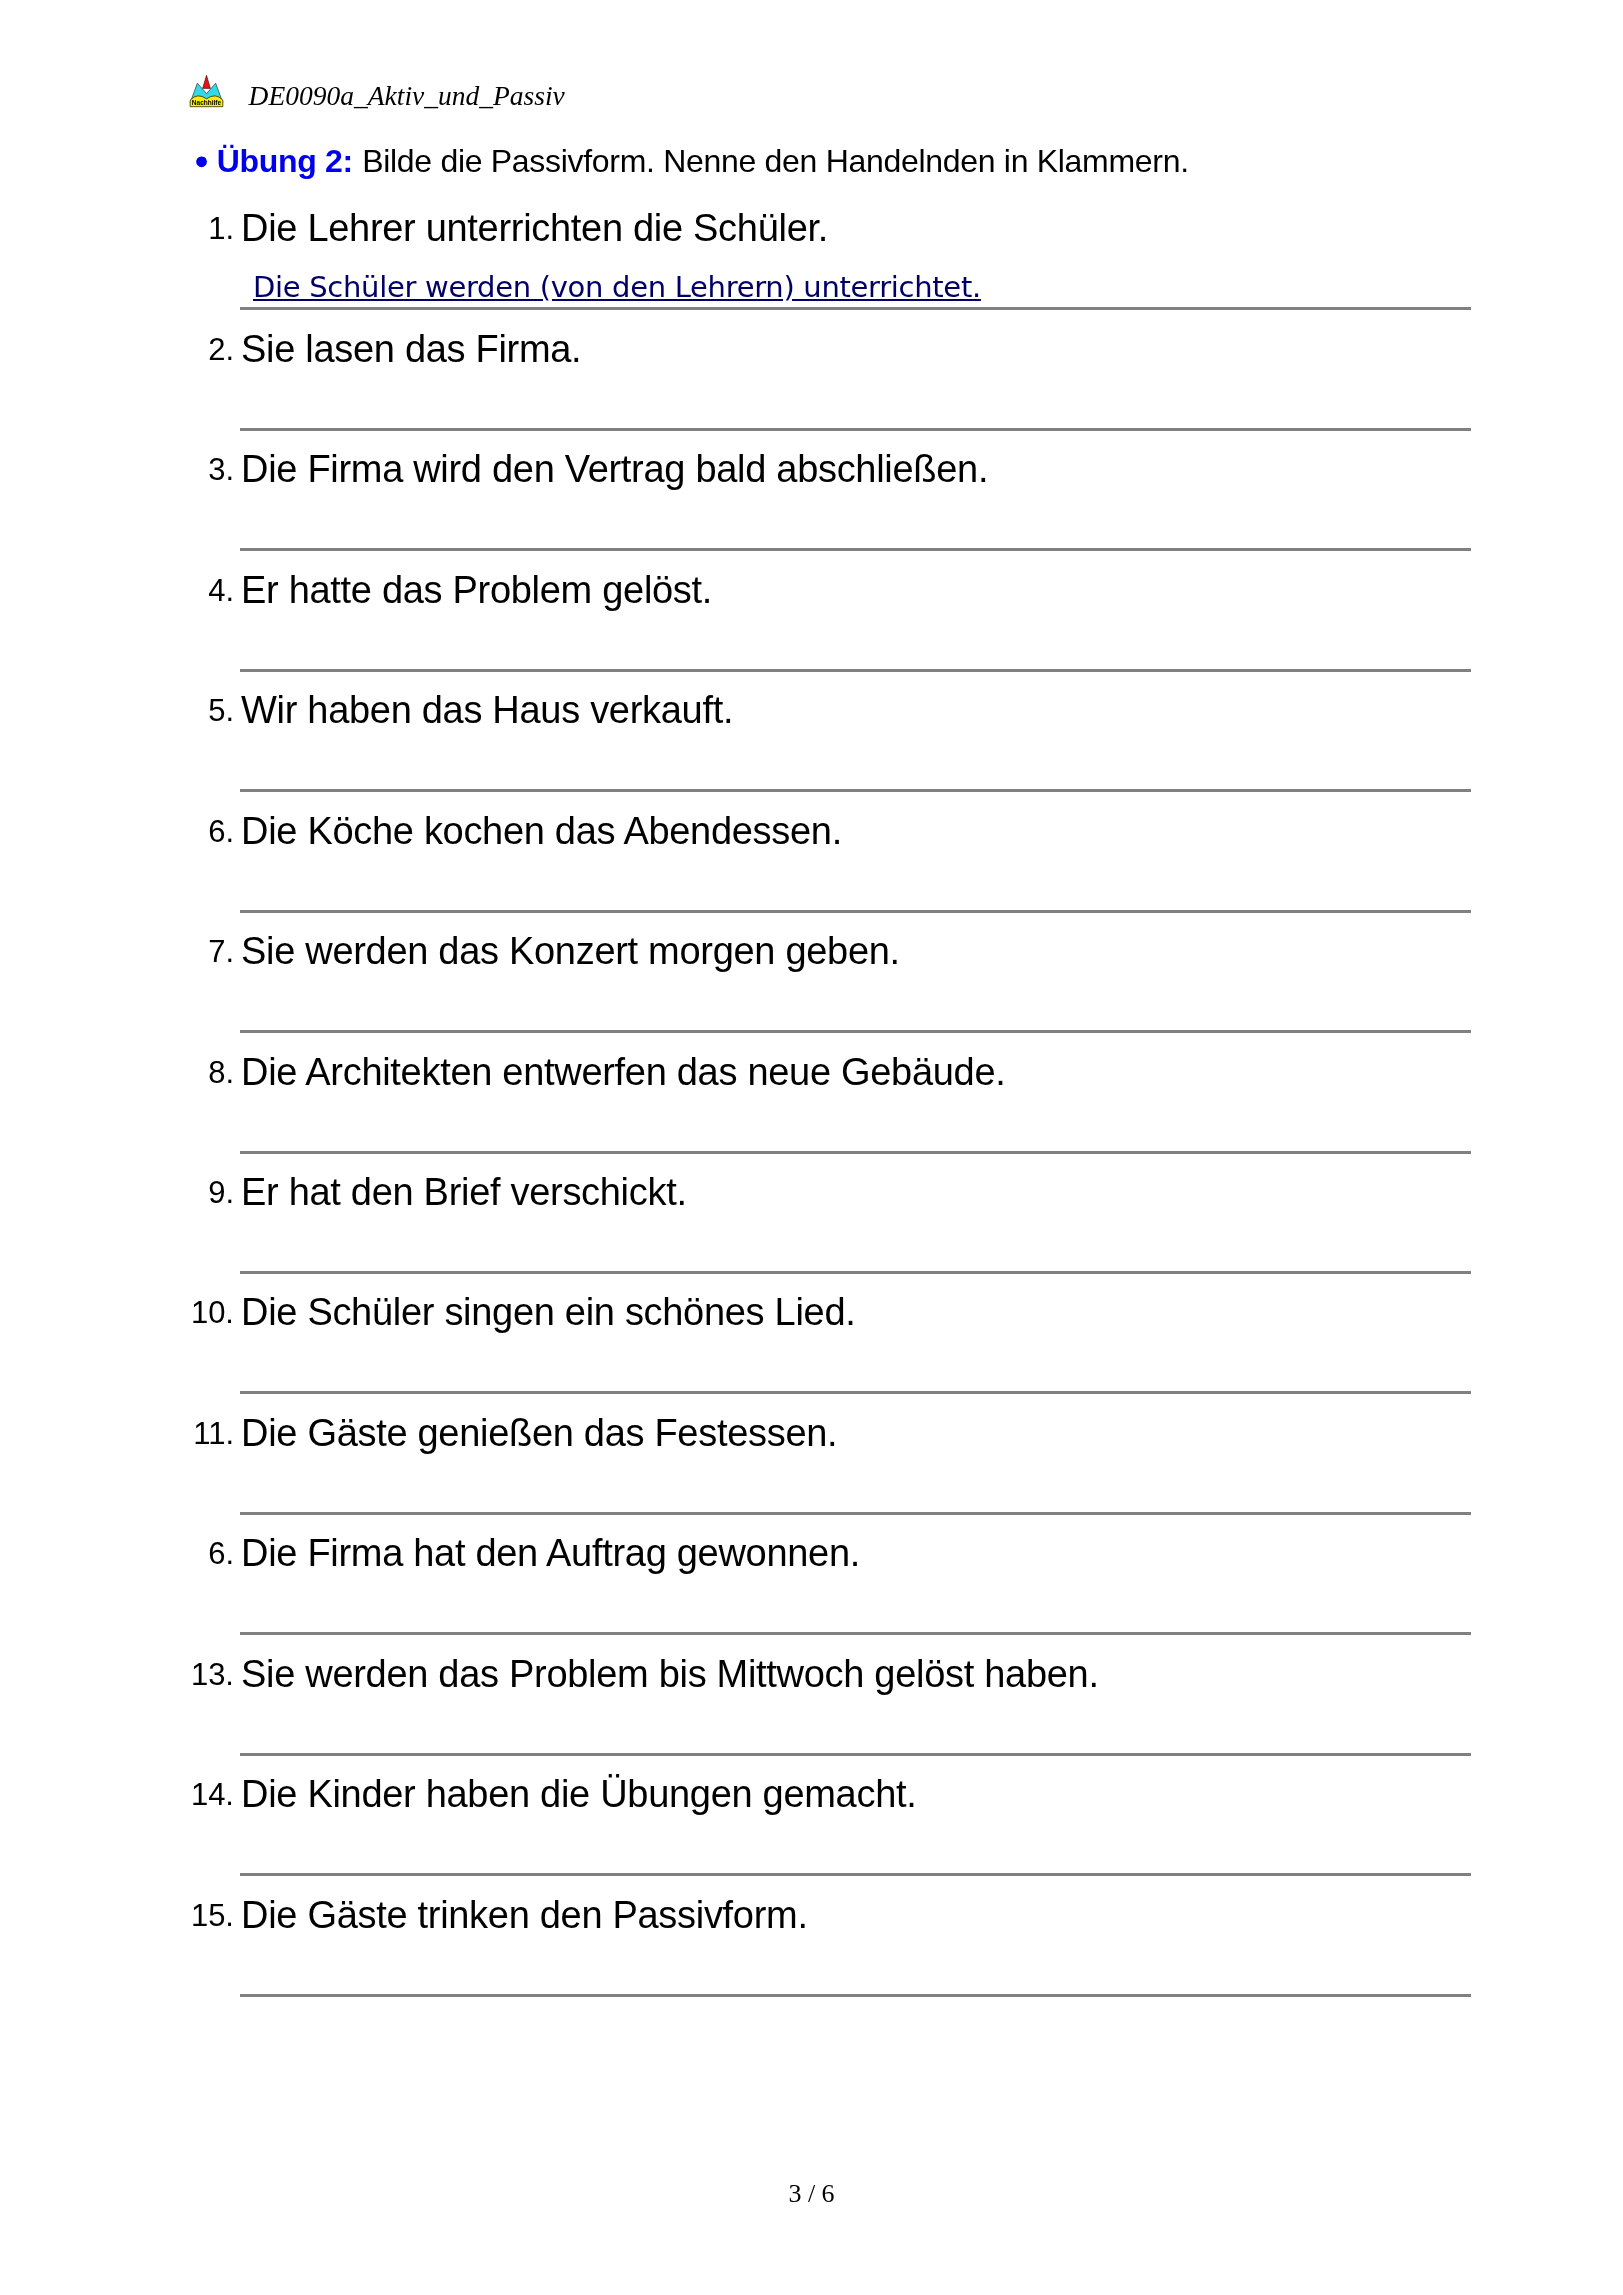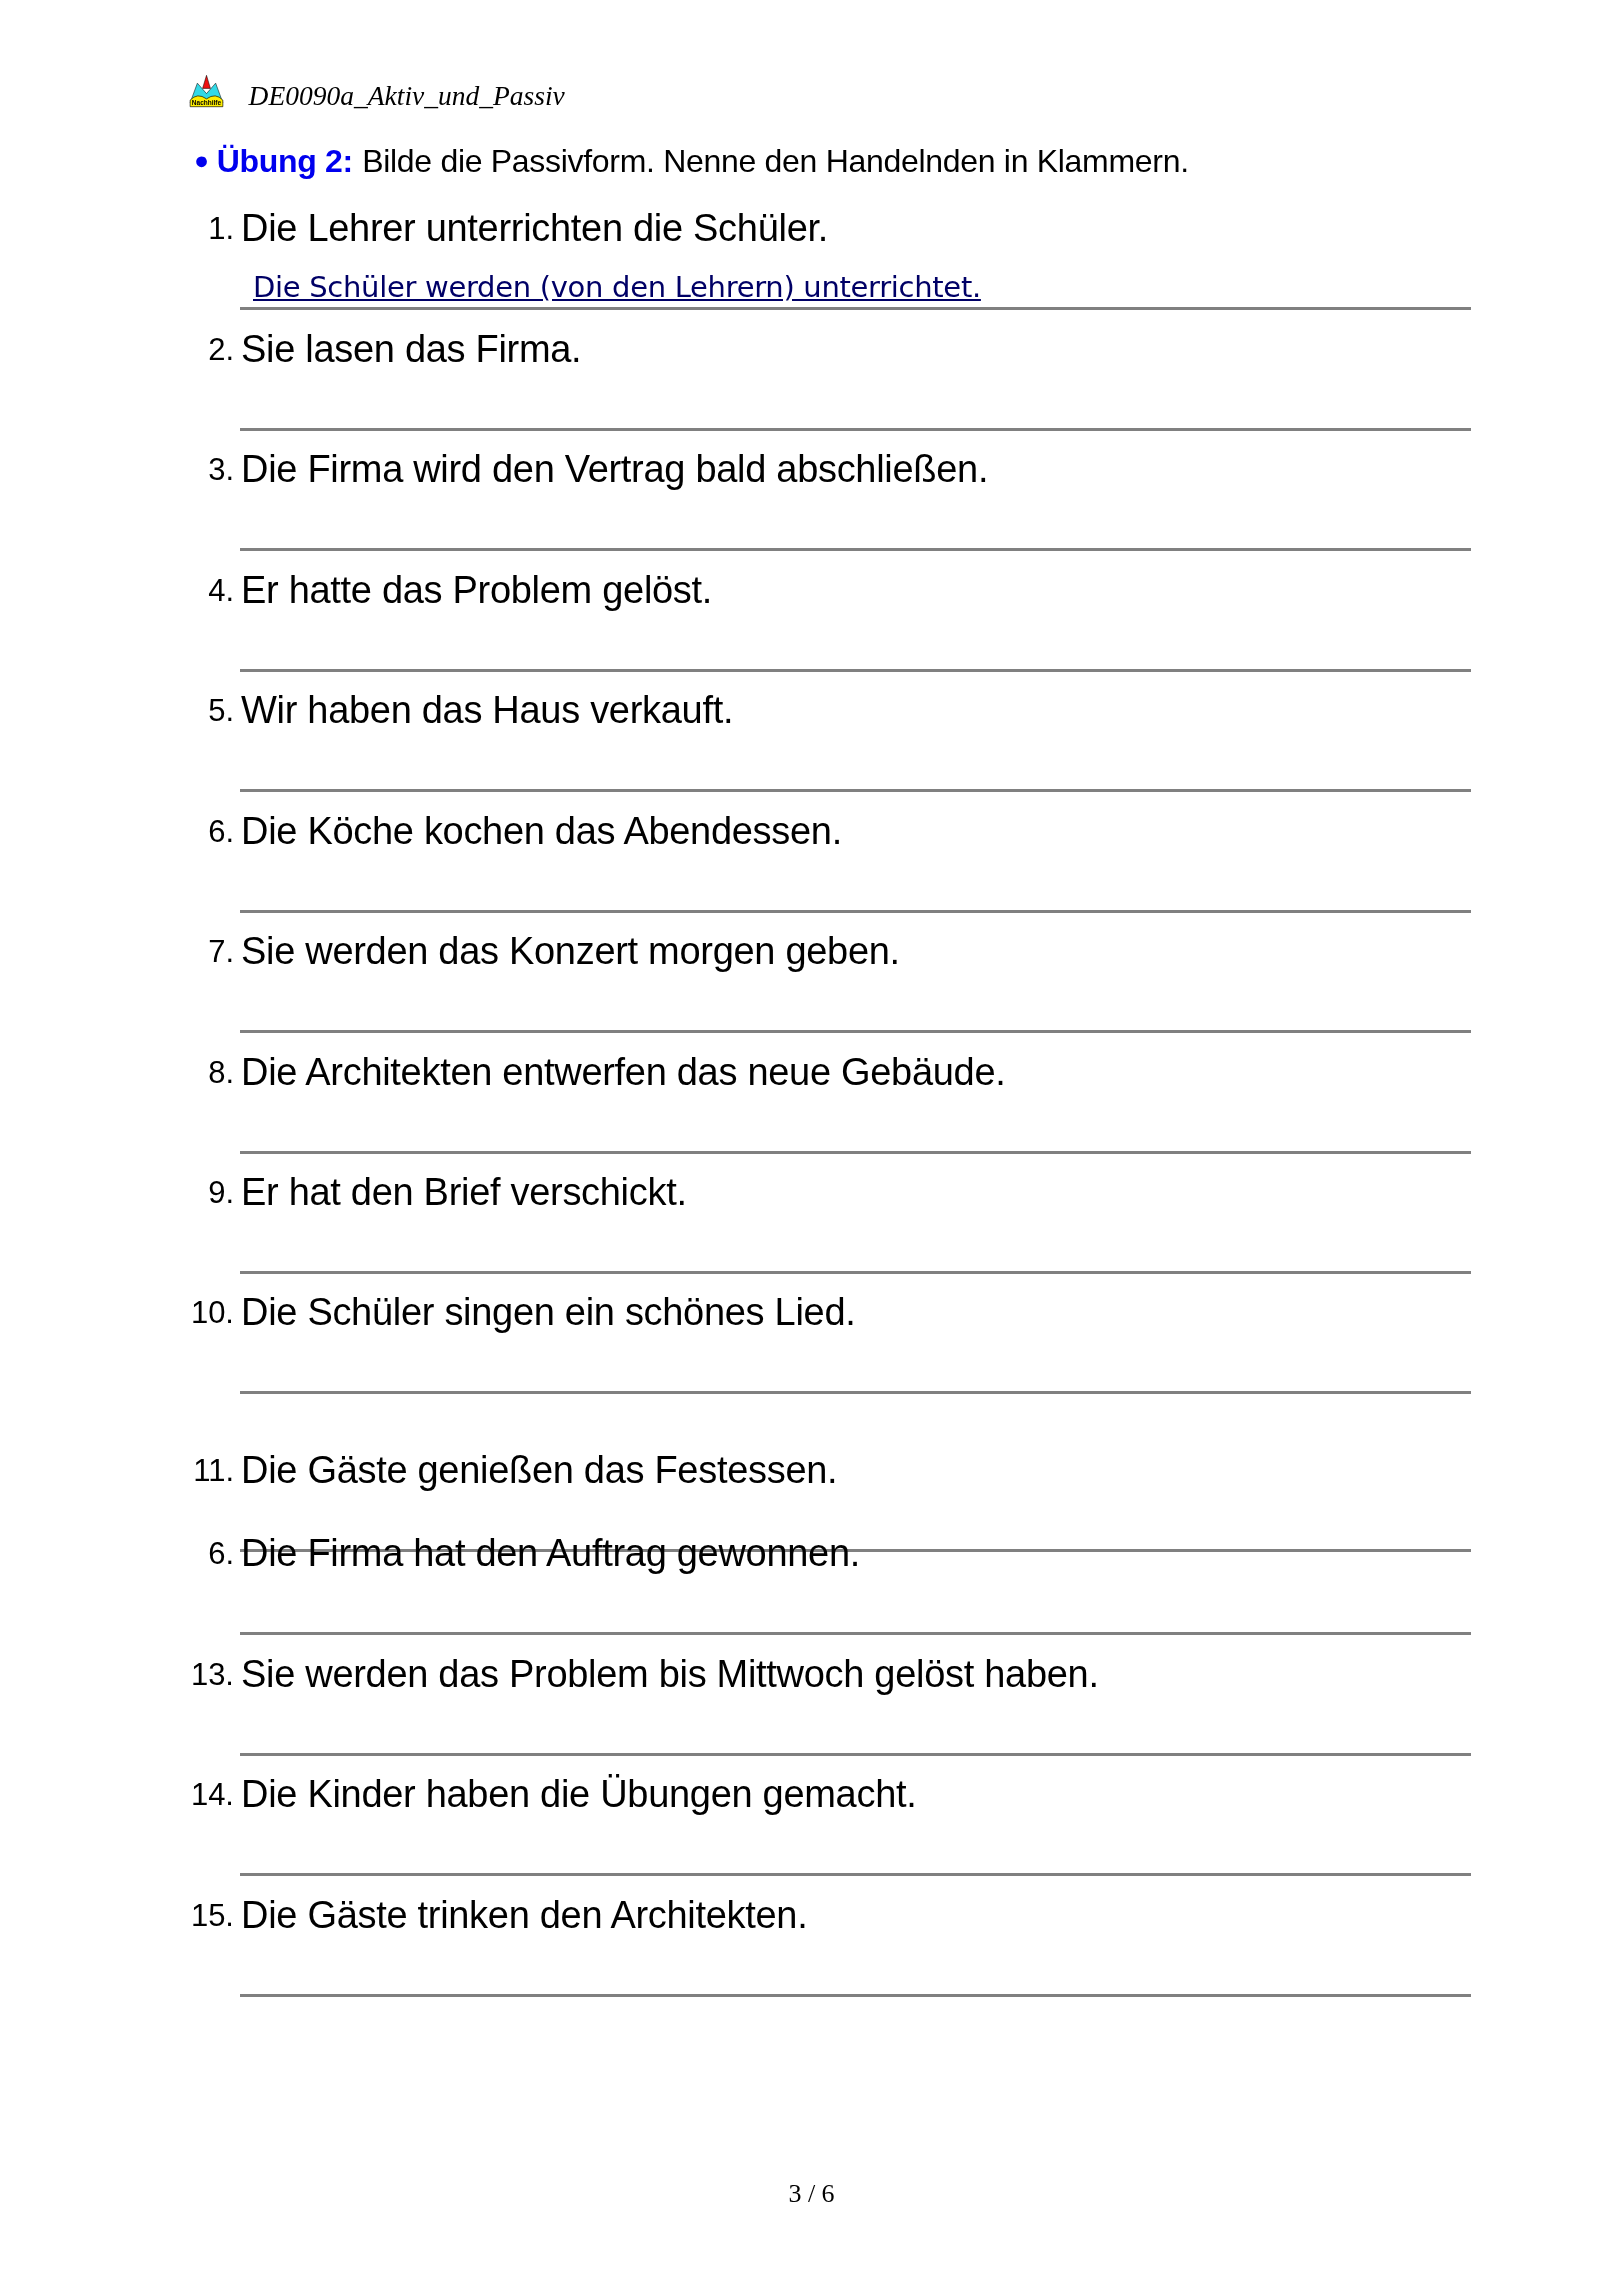"11." div.item { margin-top: 37px -> none }
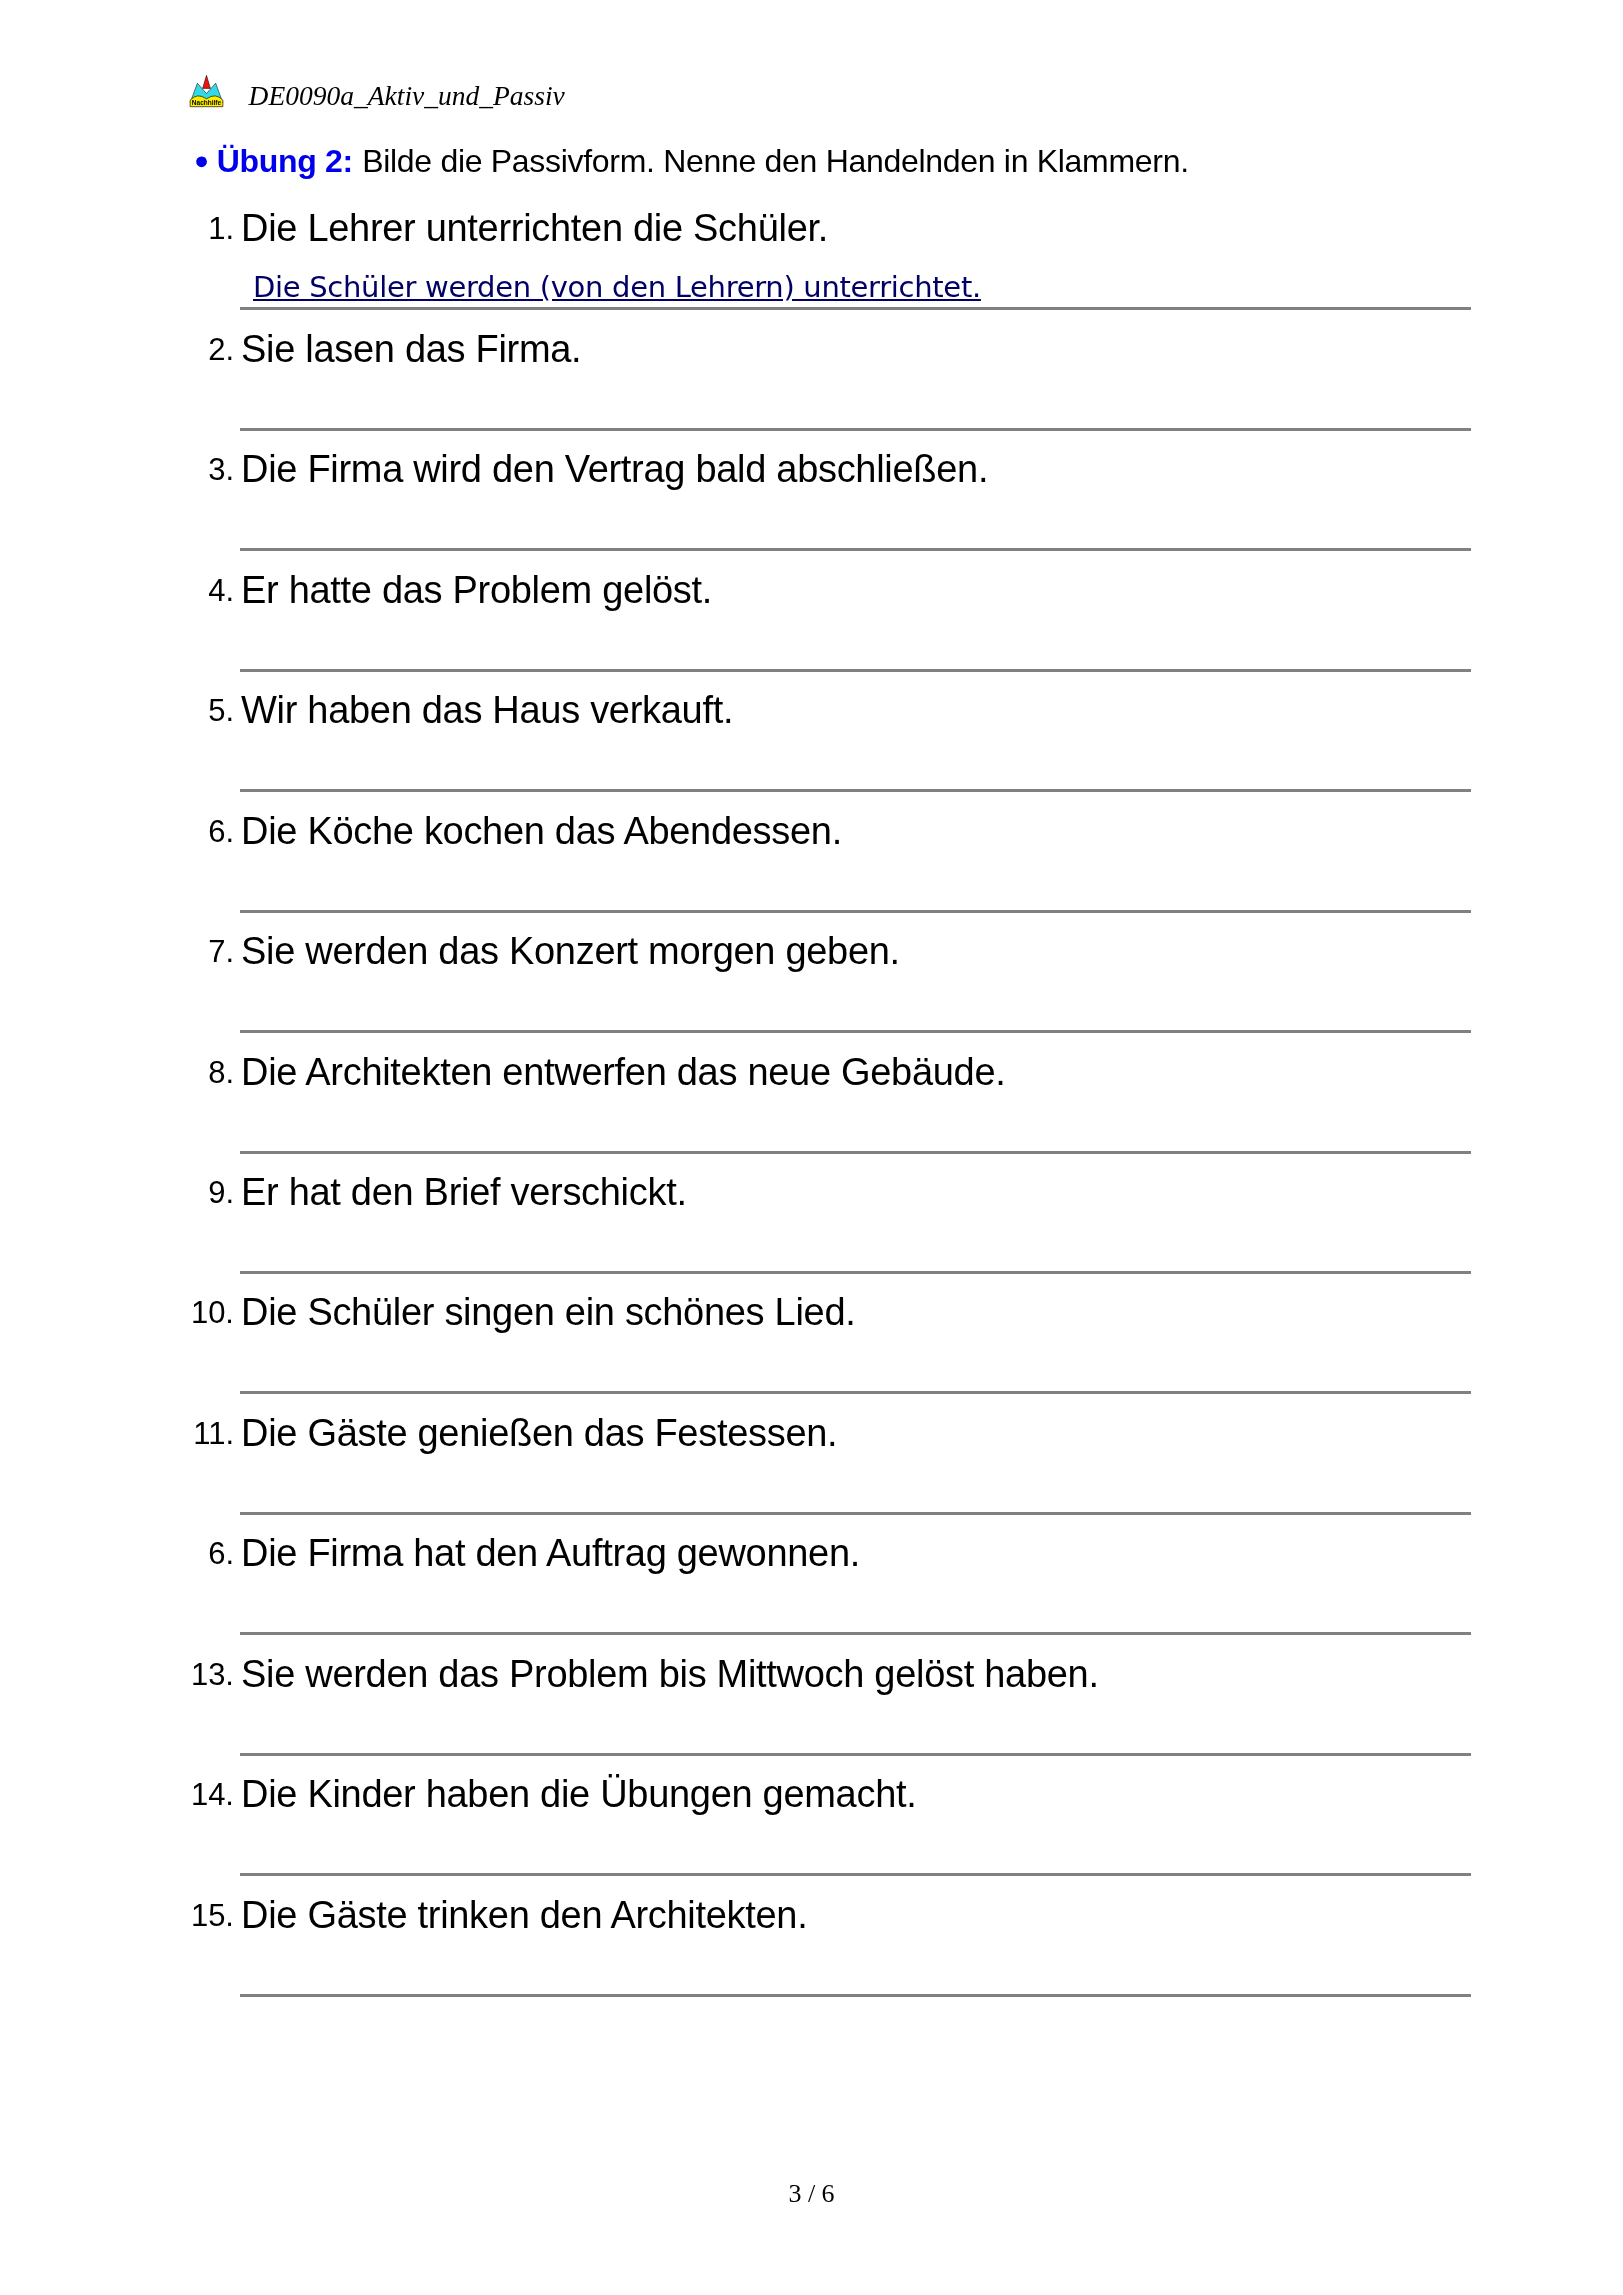"Die Gäste trinken den Architekten." span.item-text { text: Architekten -> Passivform }
